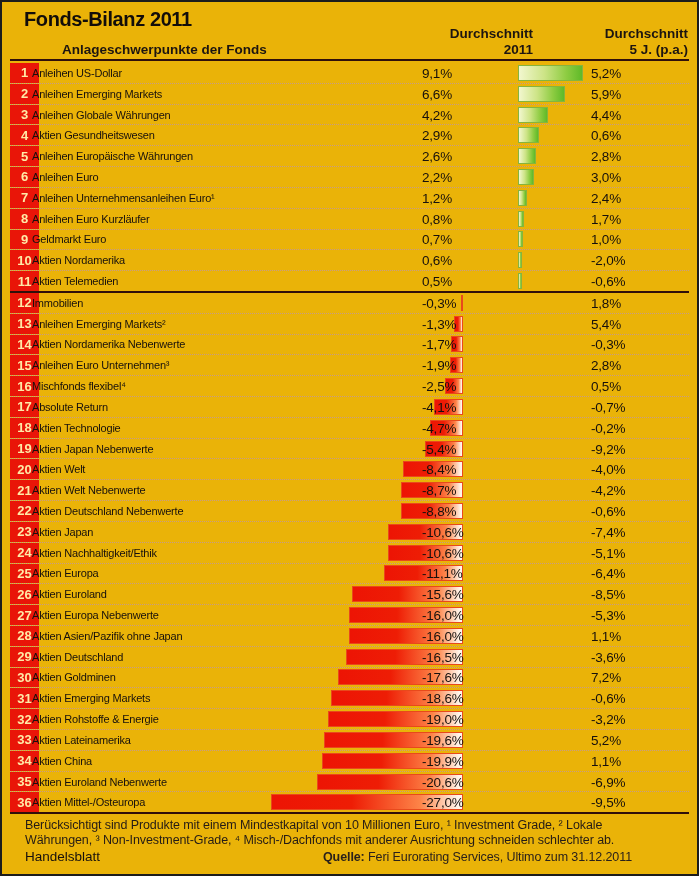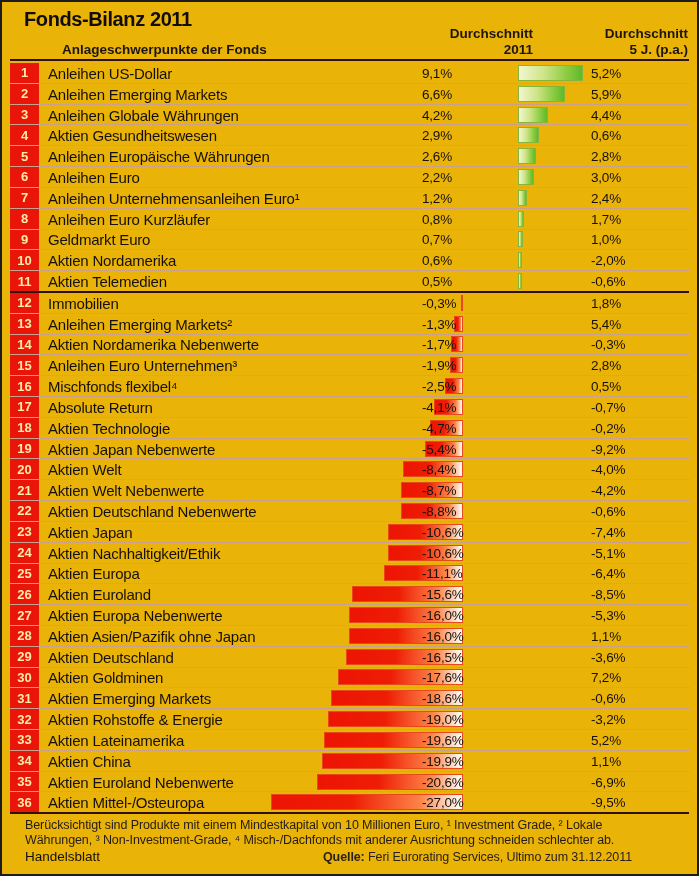"Anleihen US-Dollar" .label { font-size: 15px -> 11px; left: 38px -> 22px }
